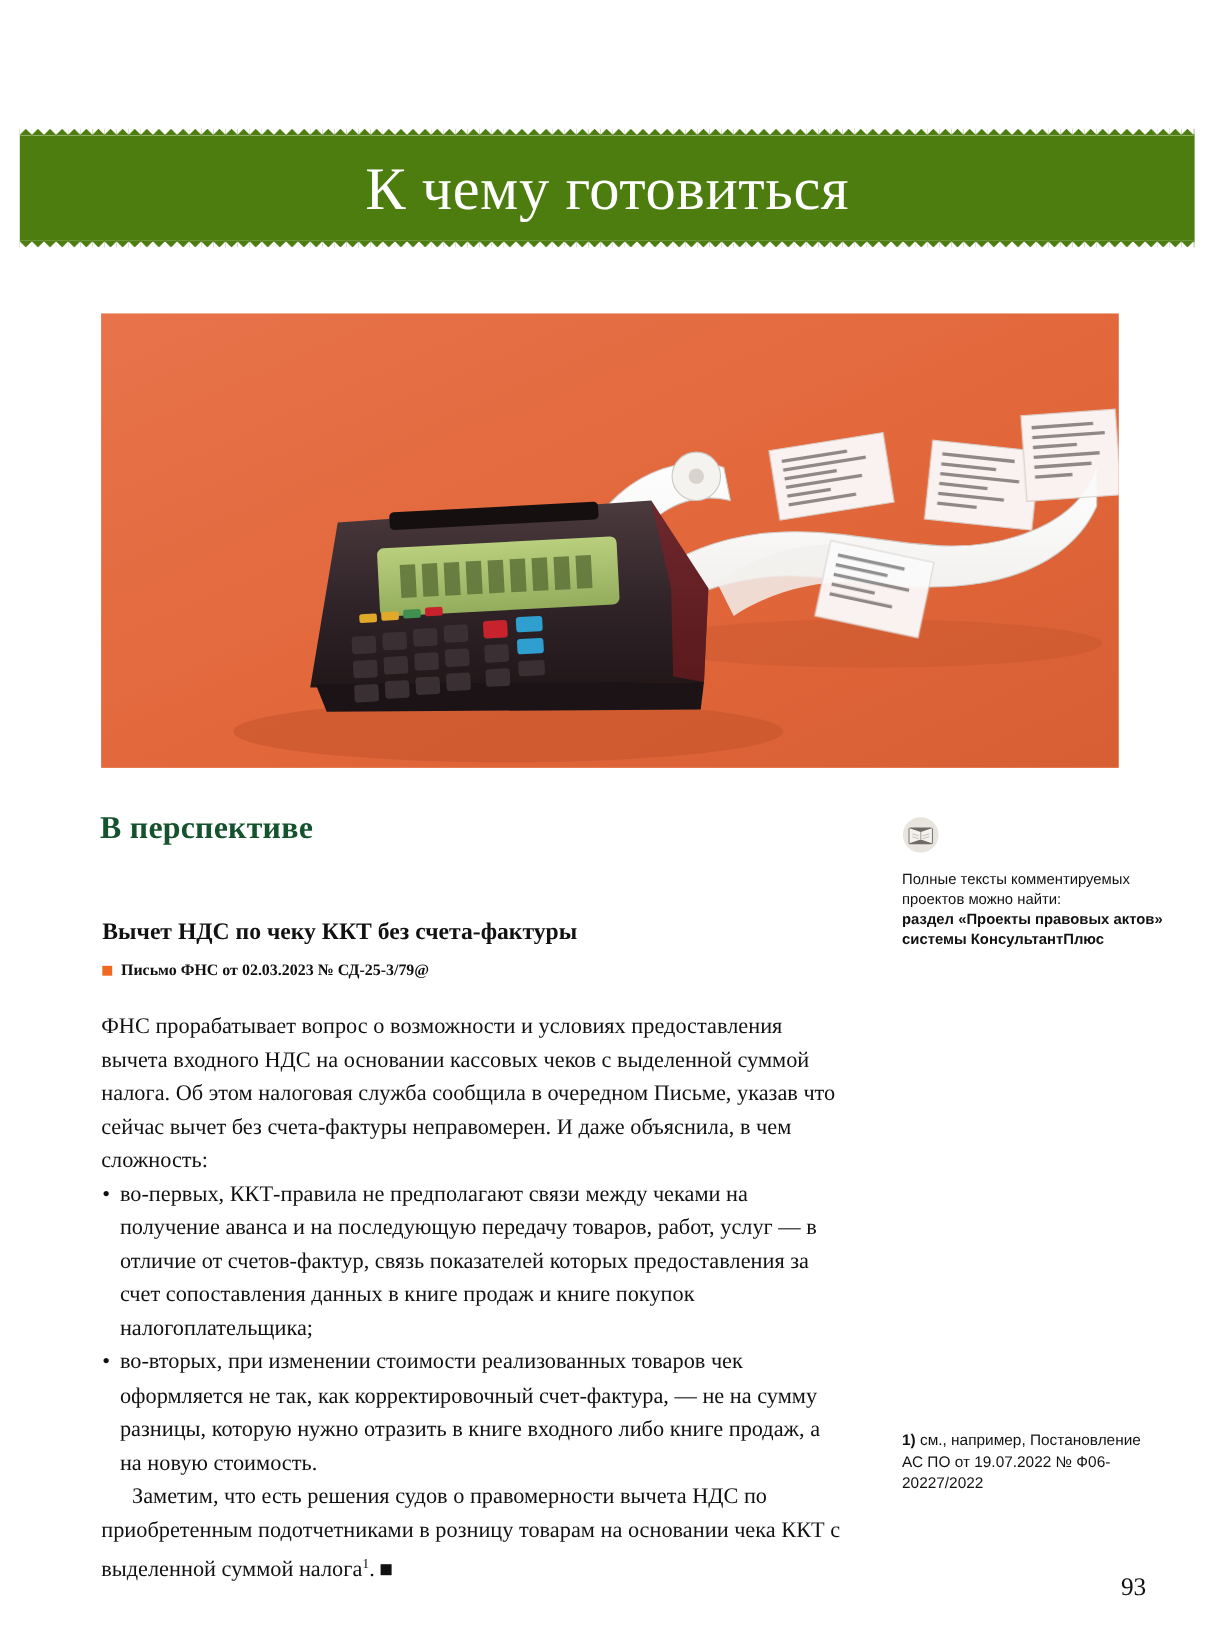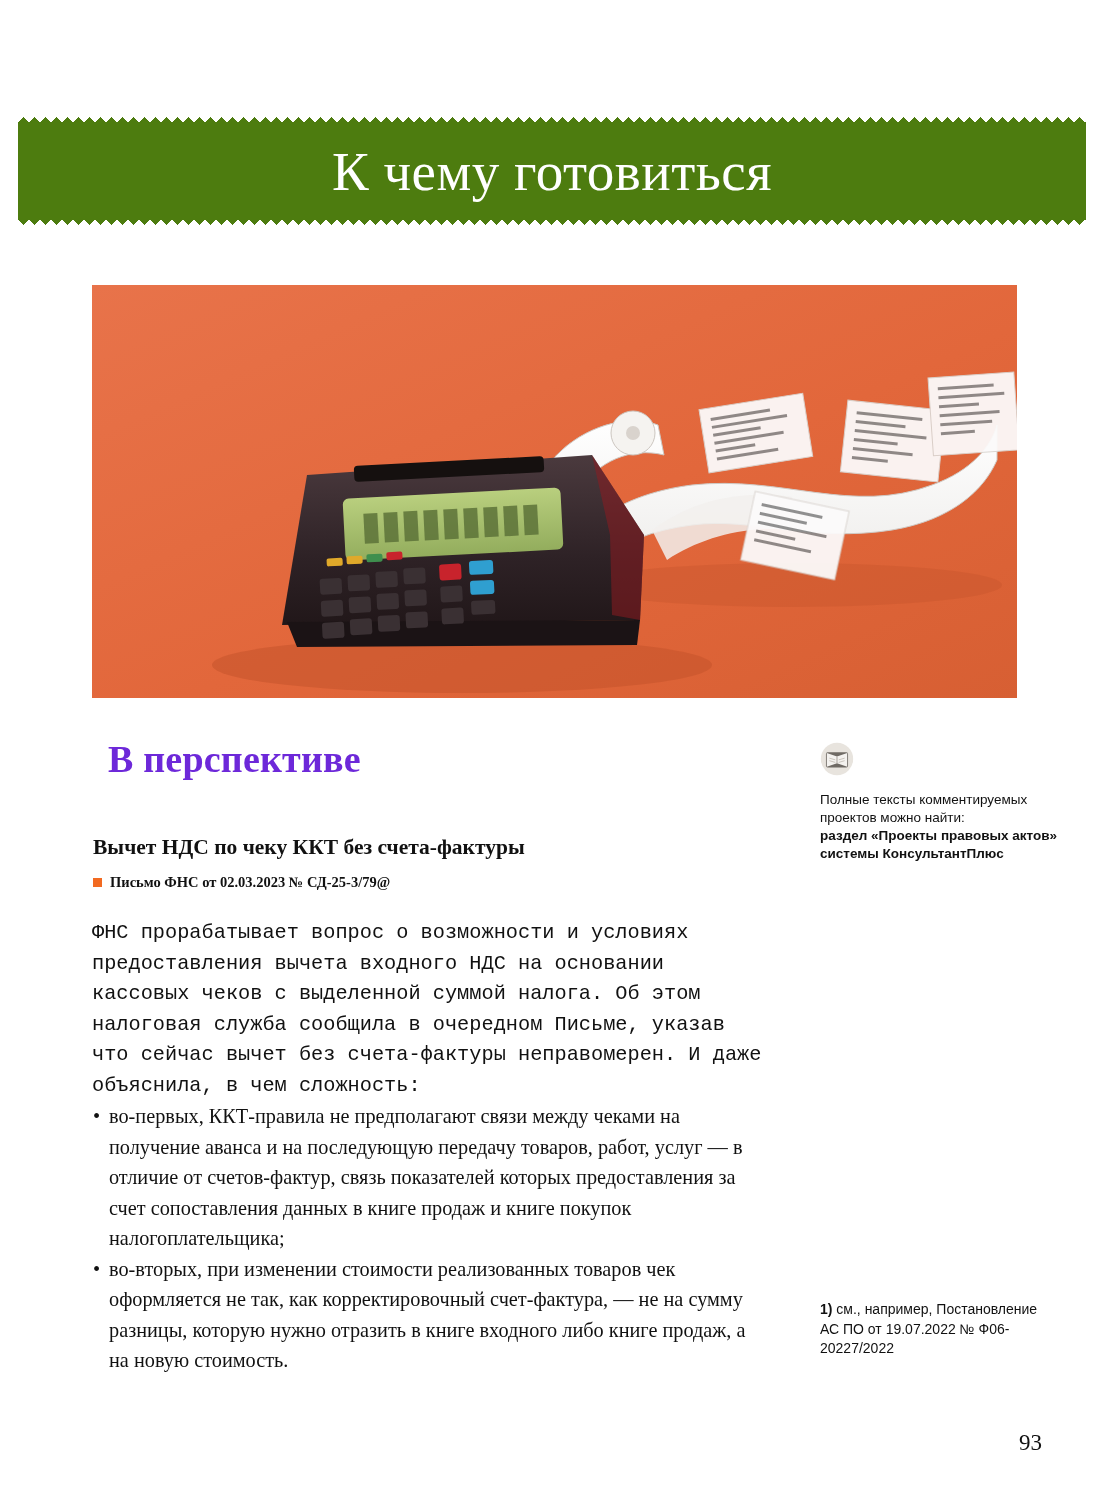"В перспективе" .headline { color: #6d28d9 -> #14532d; font-size: 38px -> 29px; left: 108px -> 91px }
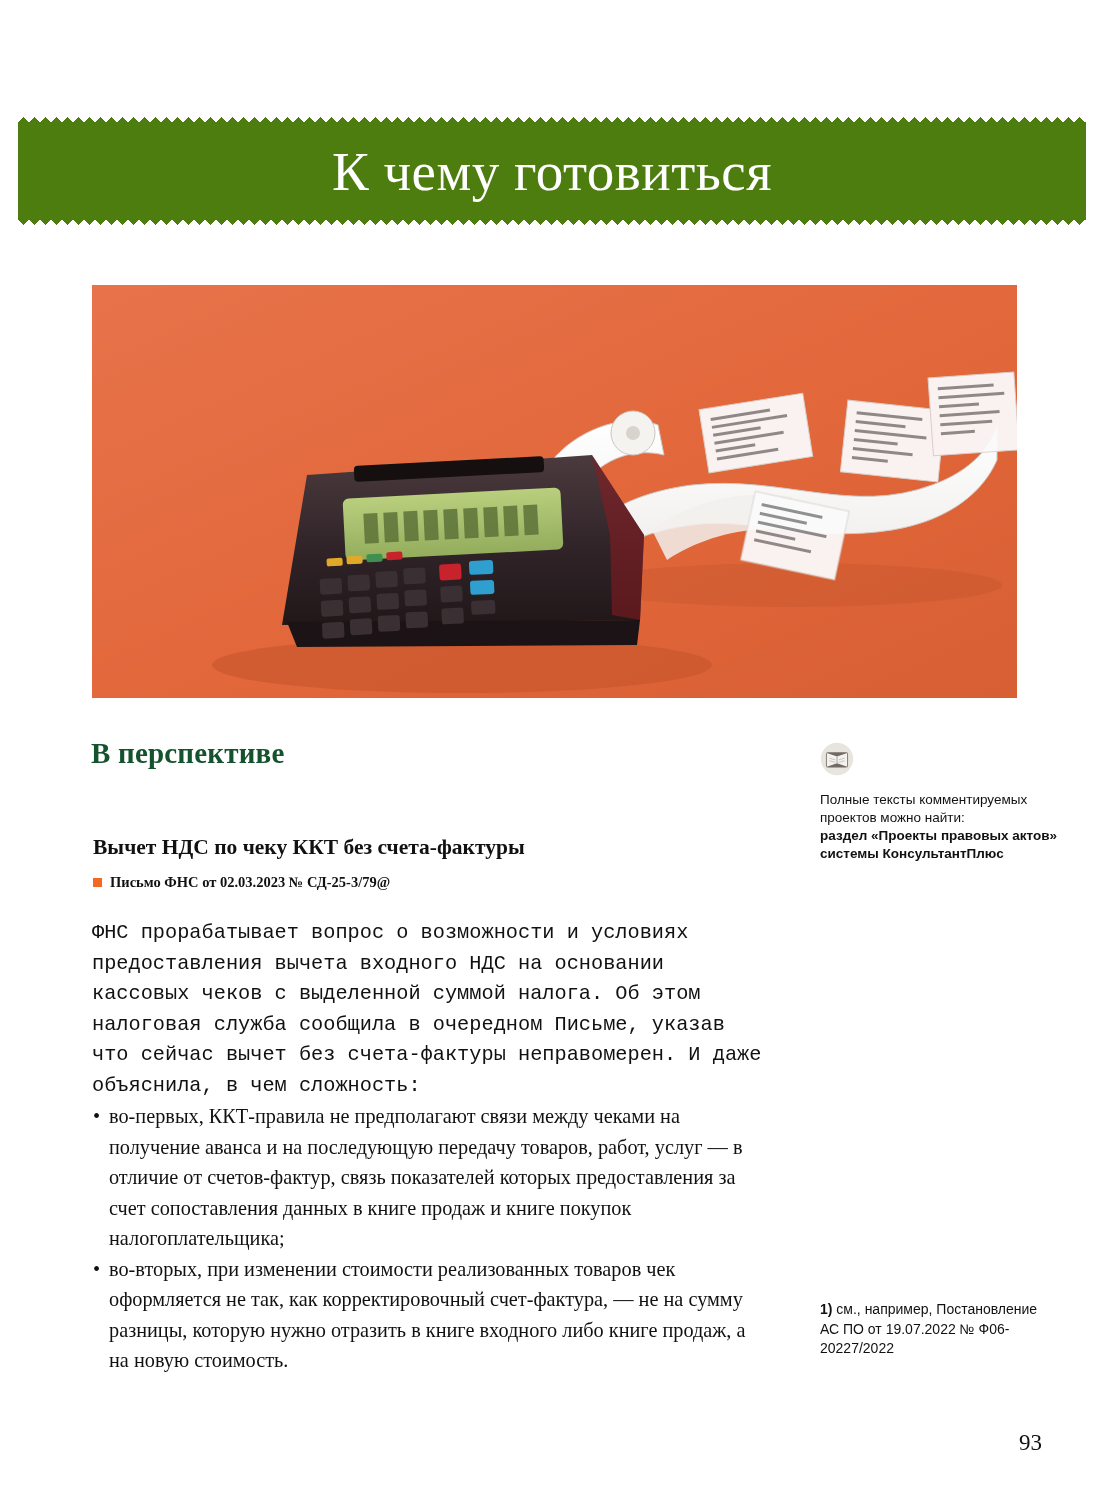"ФНС прорабатывает вопрос о возможности" .body-col p { font-family: Liberation Mono, monospace -> none }
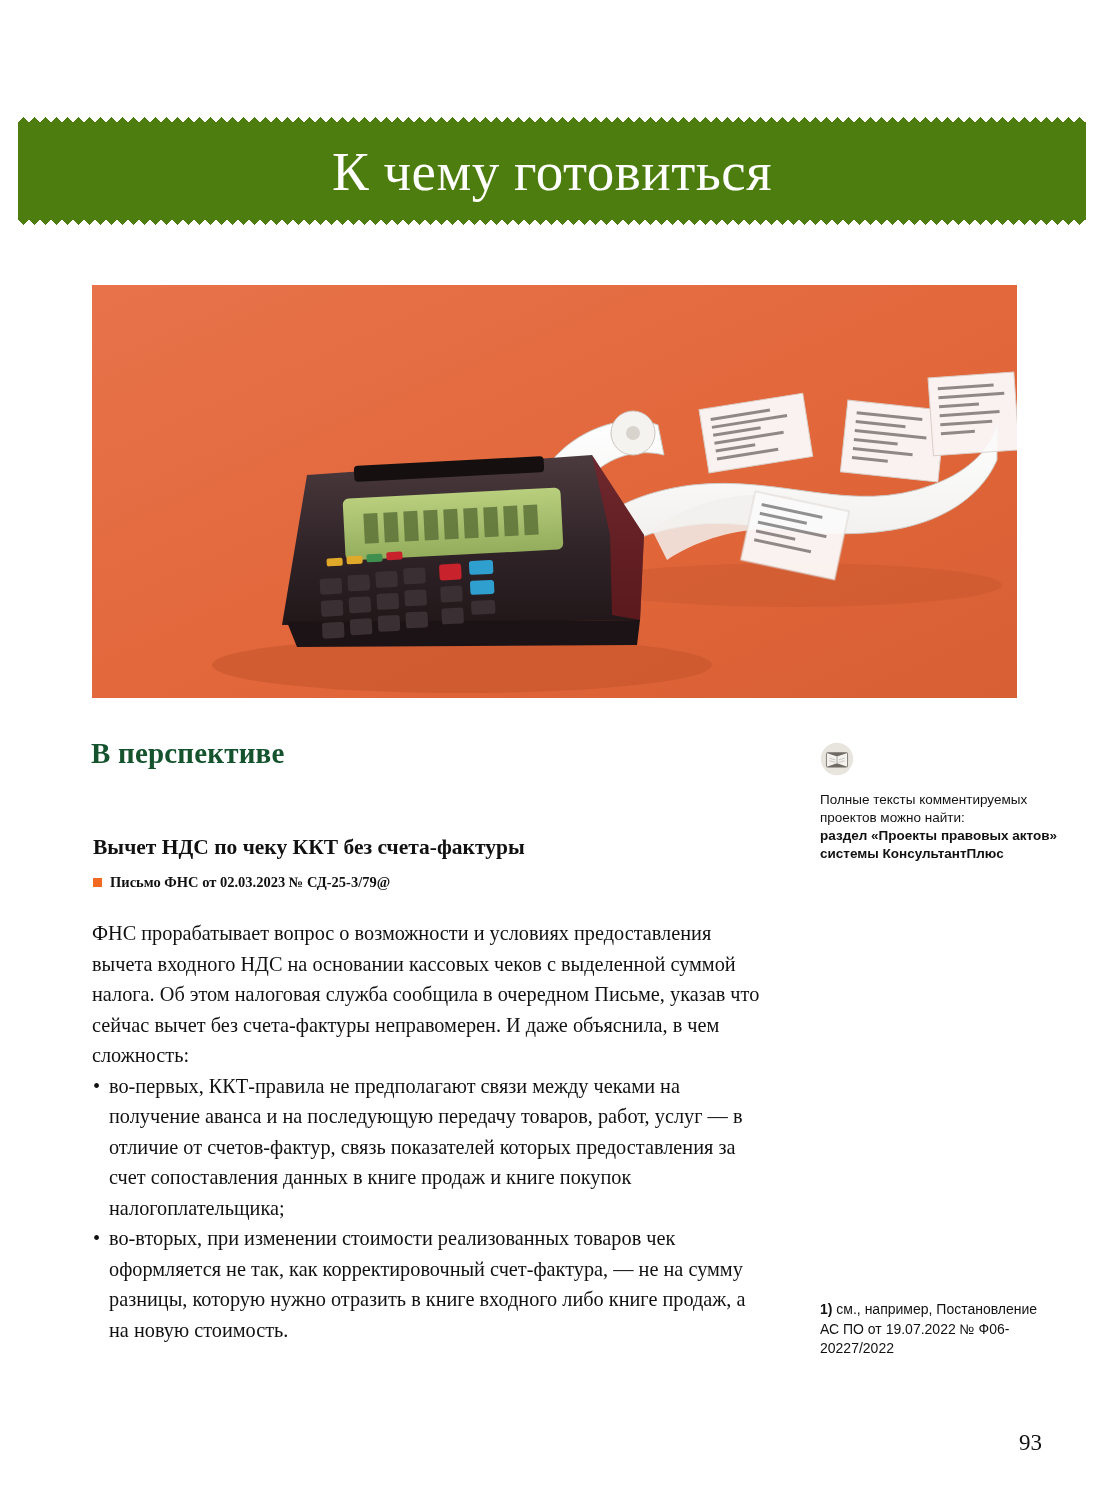"Заметим, что есть решения судов" p.indent { html: none -> <p><span>Заметим, что есть решения судов о правомерности вычета НДС по приобретенным подотчетниками в розницу товарам на основании чека ККТ с выделенной суммой налога</span><sup>1</sup><span>.</span><span></span></p> }
